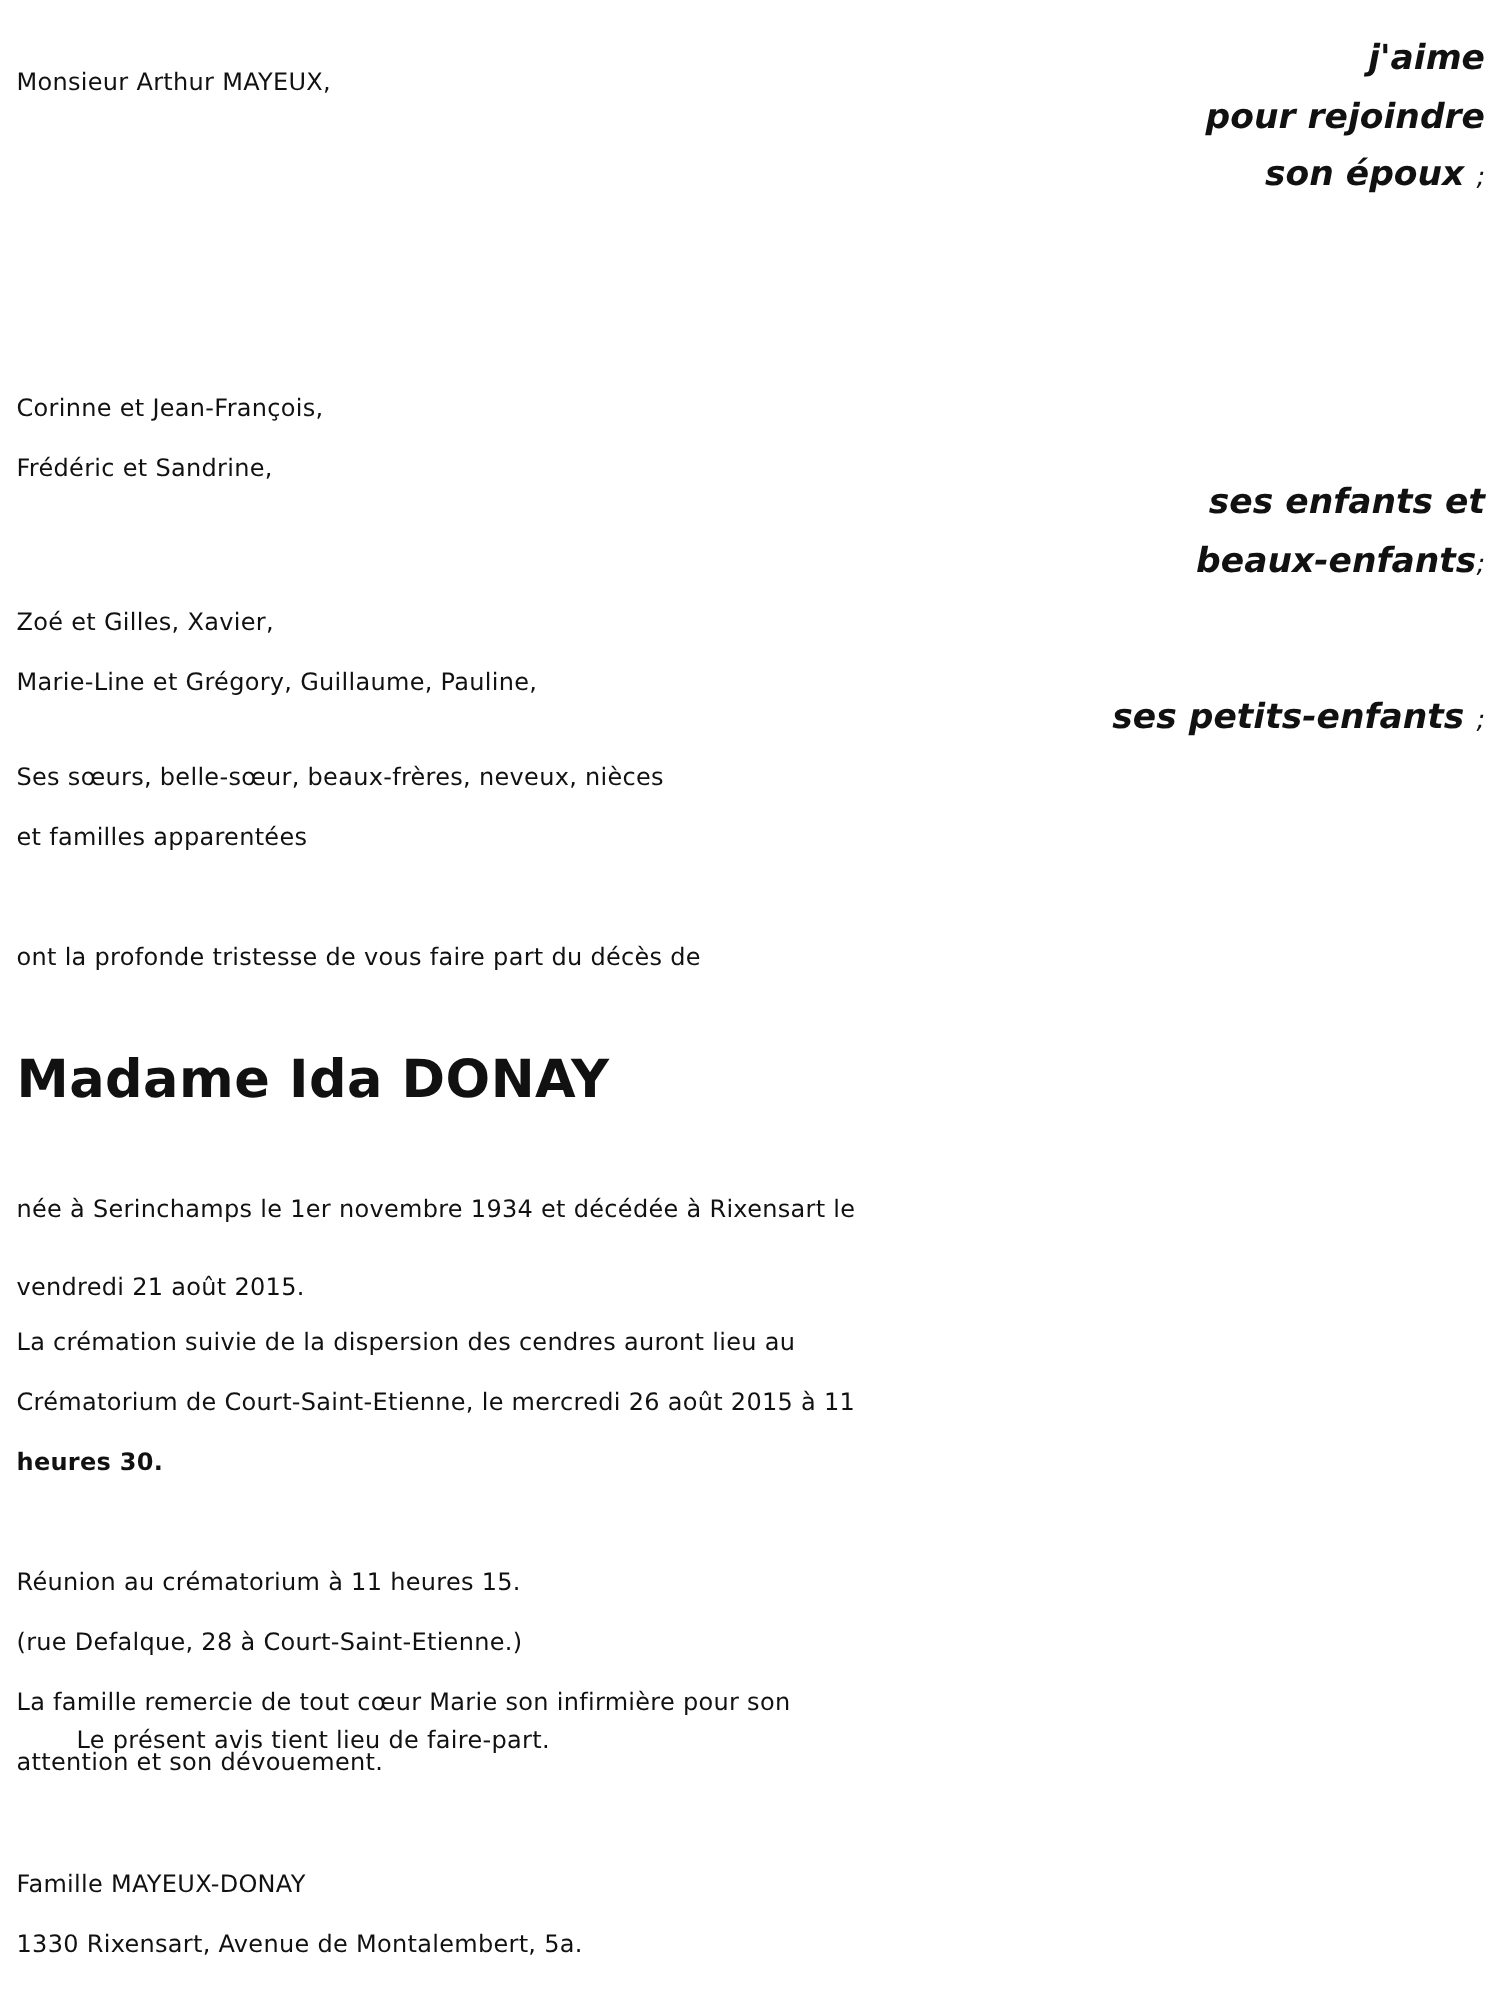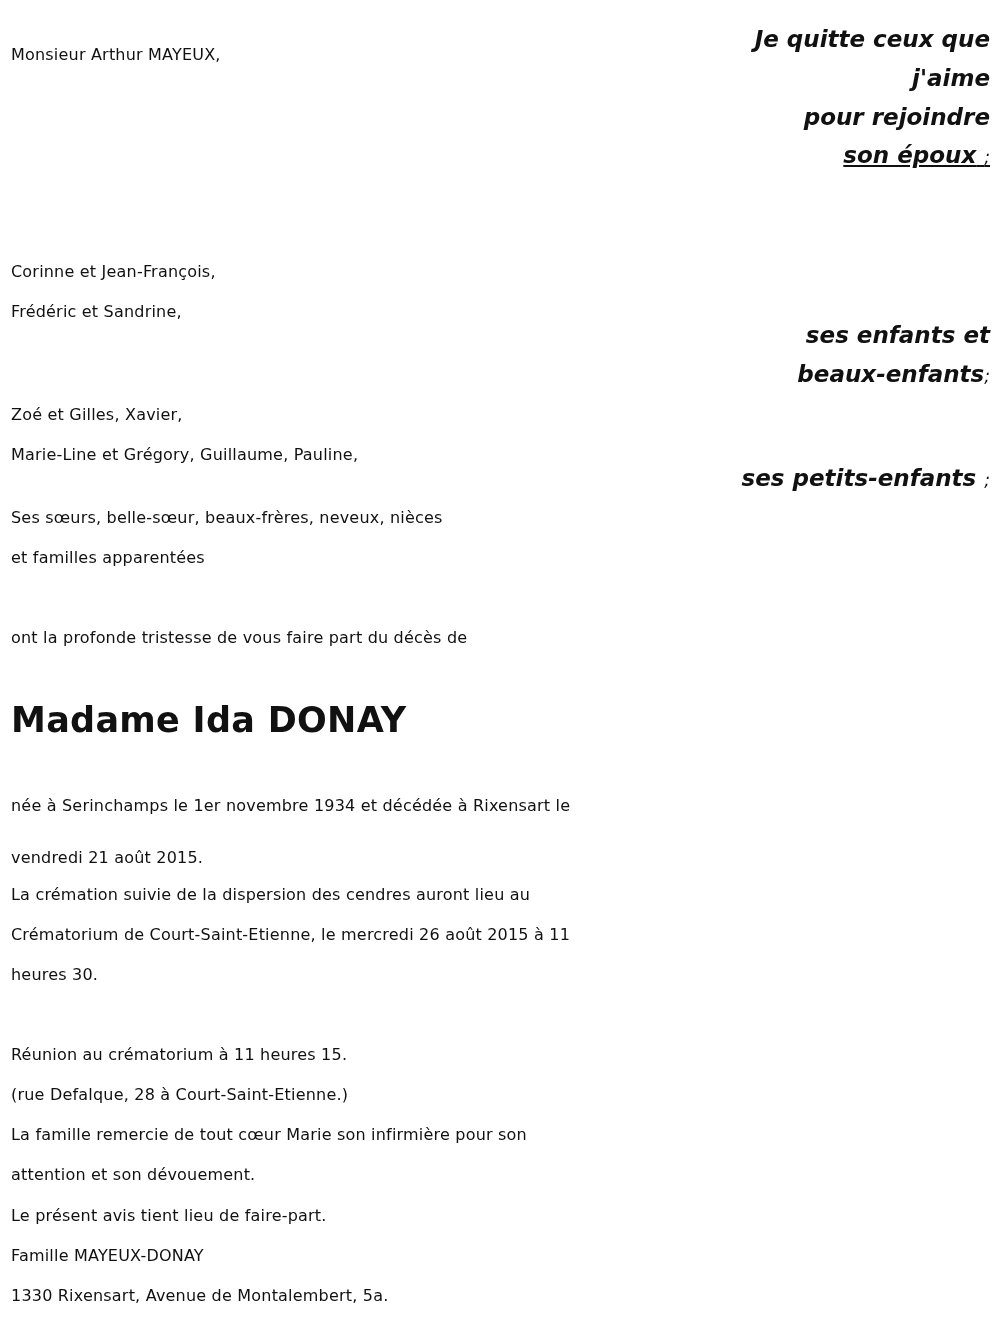"Je quitte ceux que" div { html: <div>Je quitte ceux que</div> -> none }
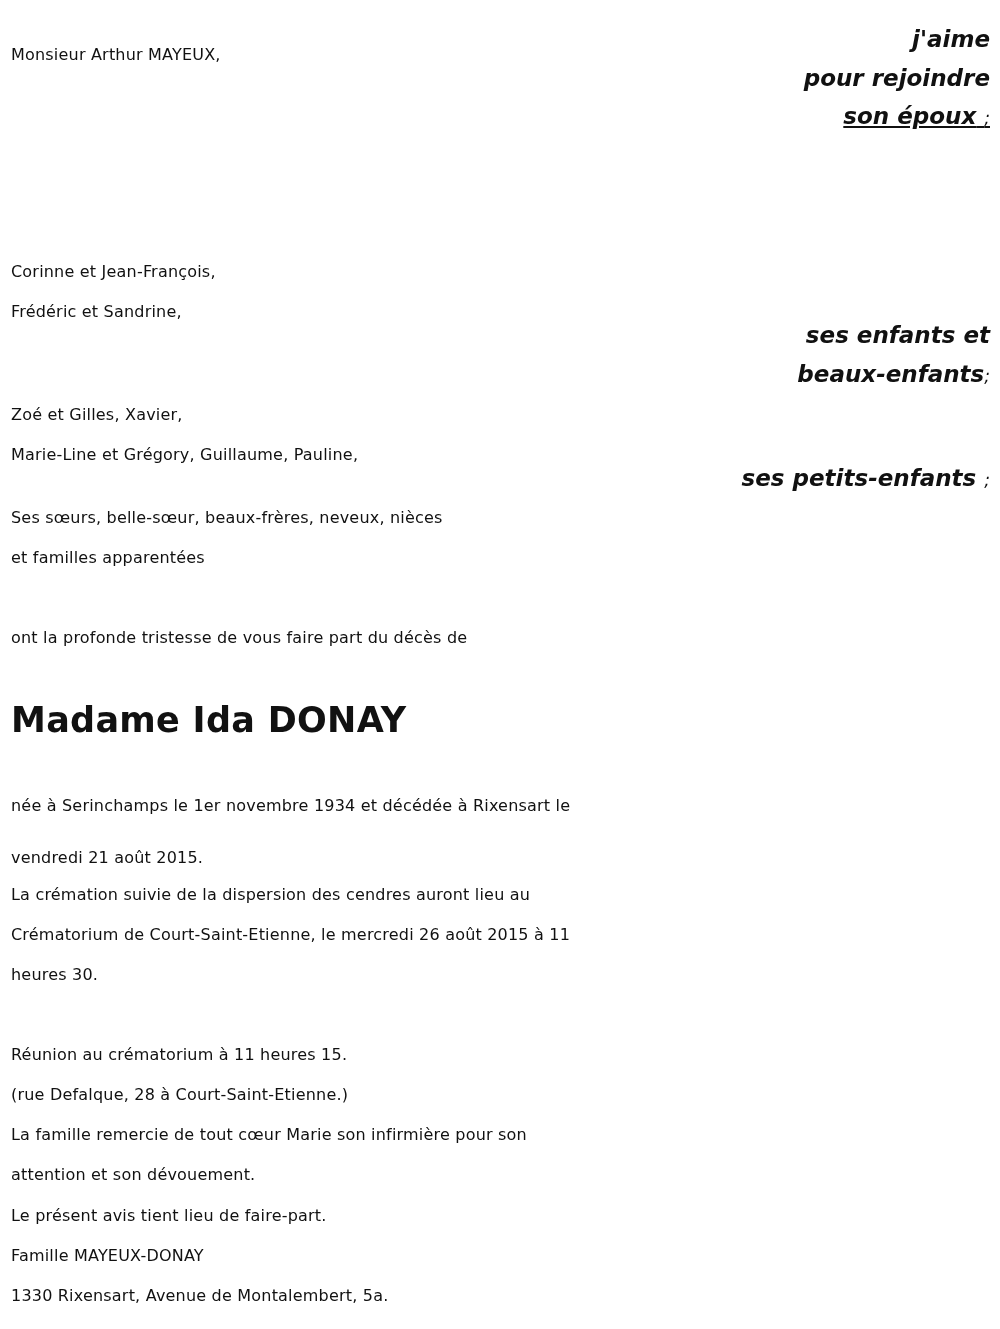"son époux ;" div { text-decoration: underline -> none }
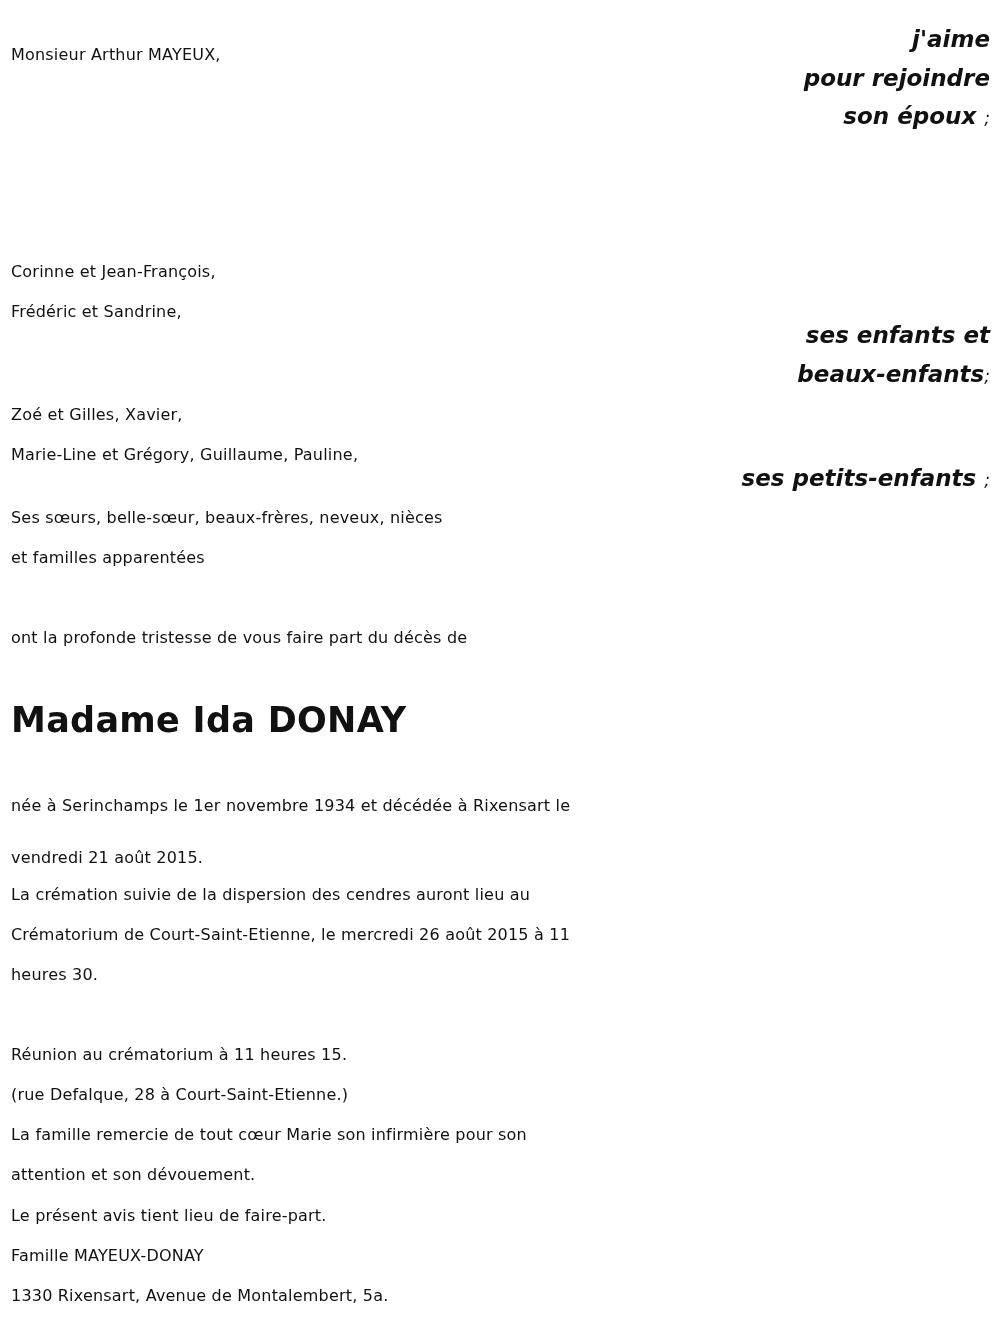"heures 30." div.abs { font-weight: none -> bold }
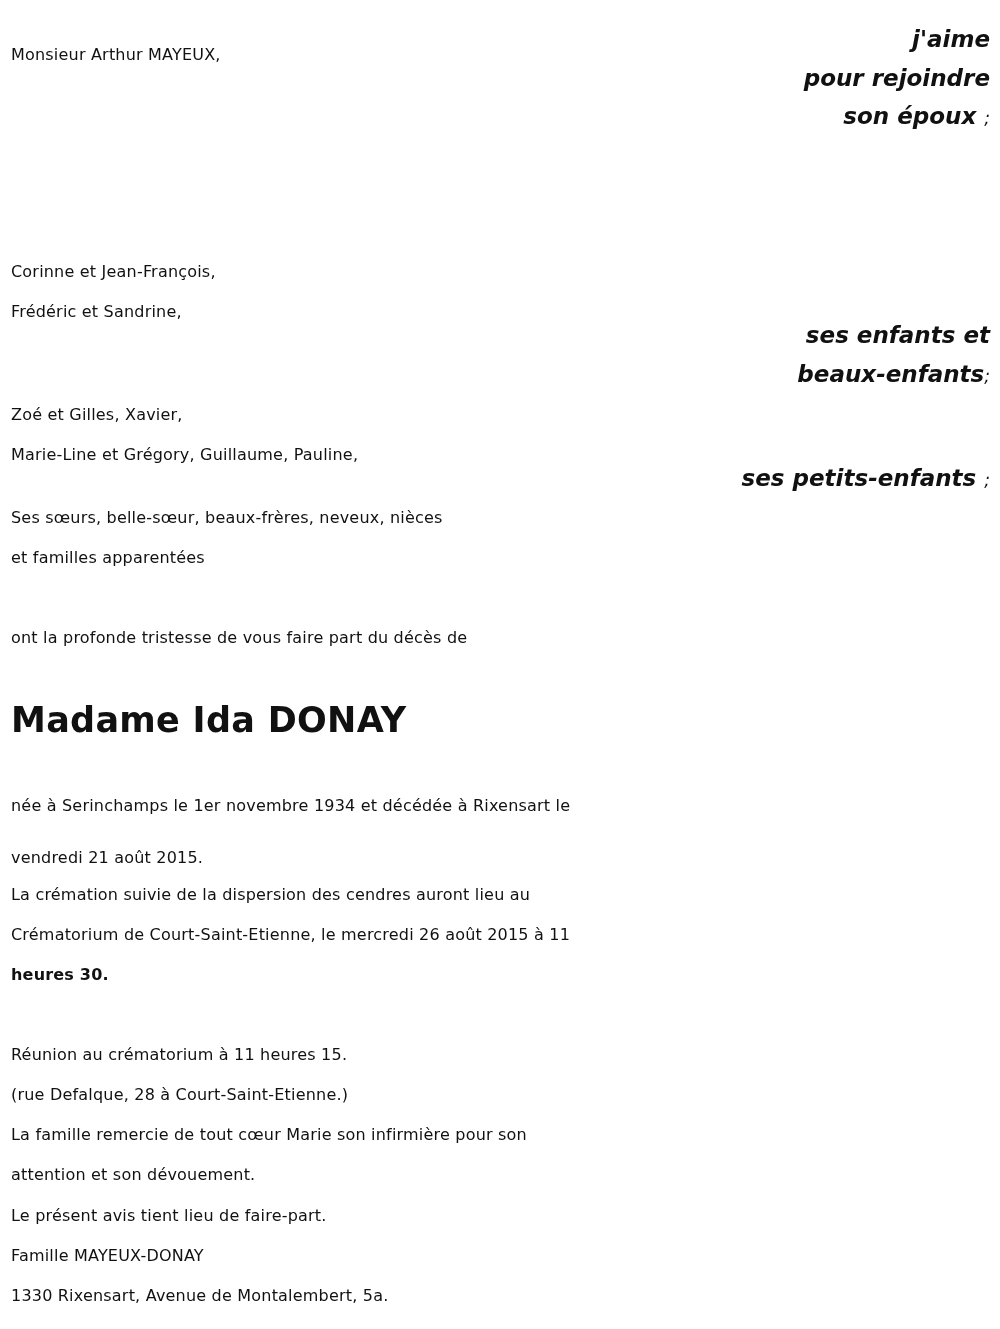"Le présent avis tient lieu" div.abs { margin-left: none -> 40px; top: 1196px -> 1140px }
